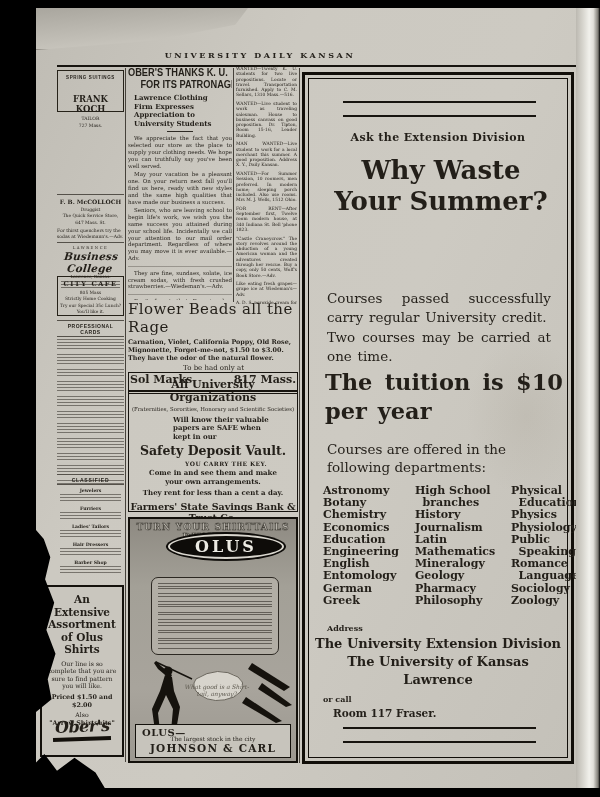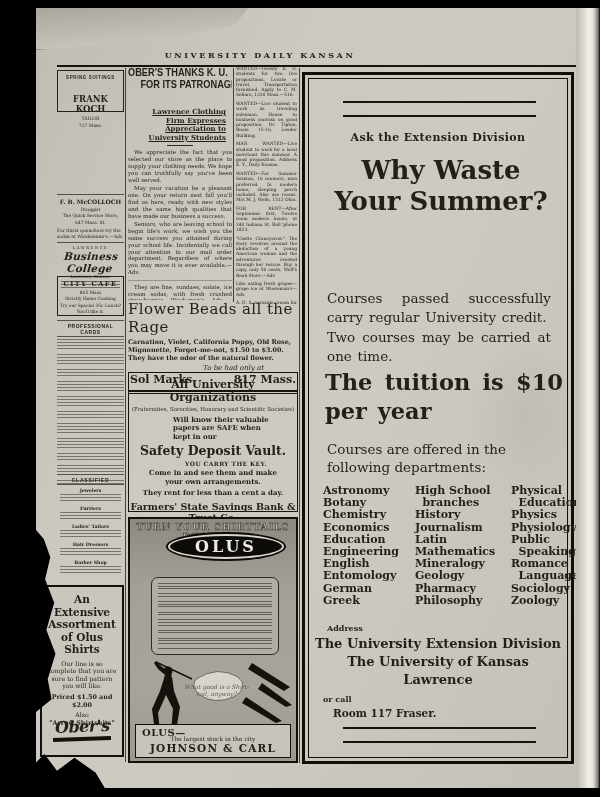"Lawrence Clothing Firm Expresses" .ober-sub { margin: 18px 6px 0 -> 4px 6px 0; text-align: right -> left; text-decoration: underline -> none }
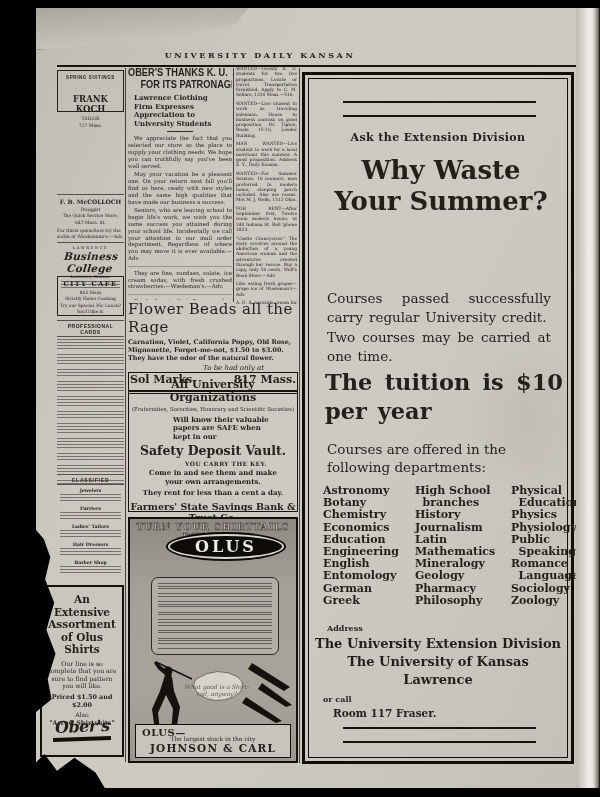"To be had only at" .fb-tag { font-style: italic -> none; padding-right: 34px -> 54px }
